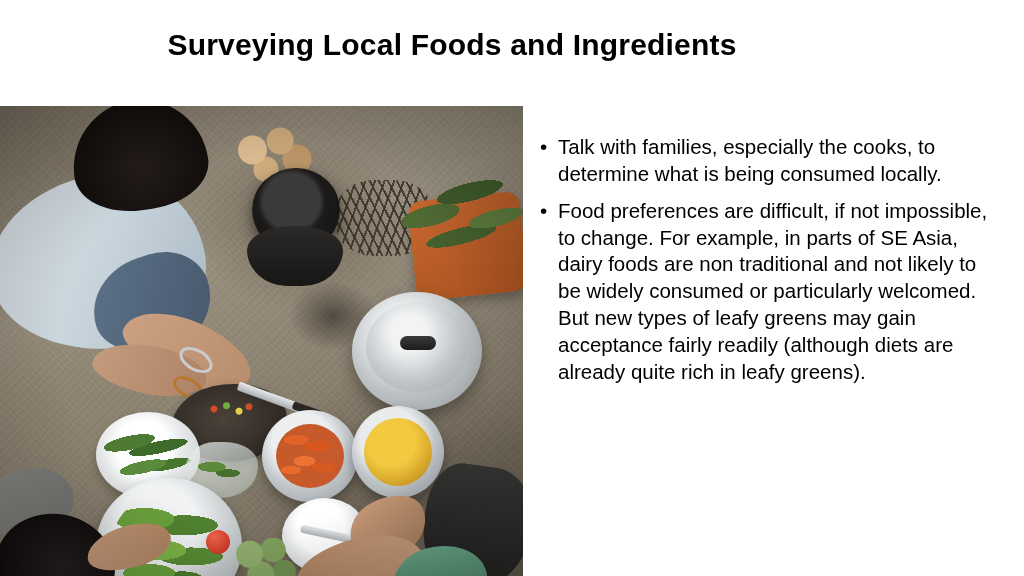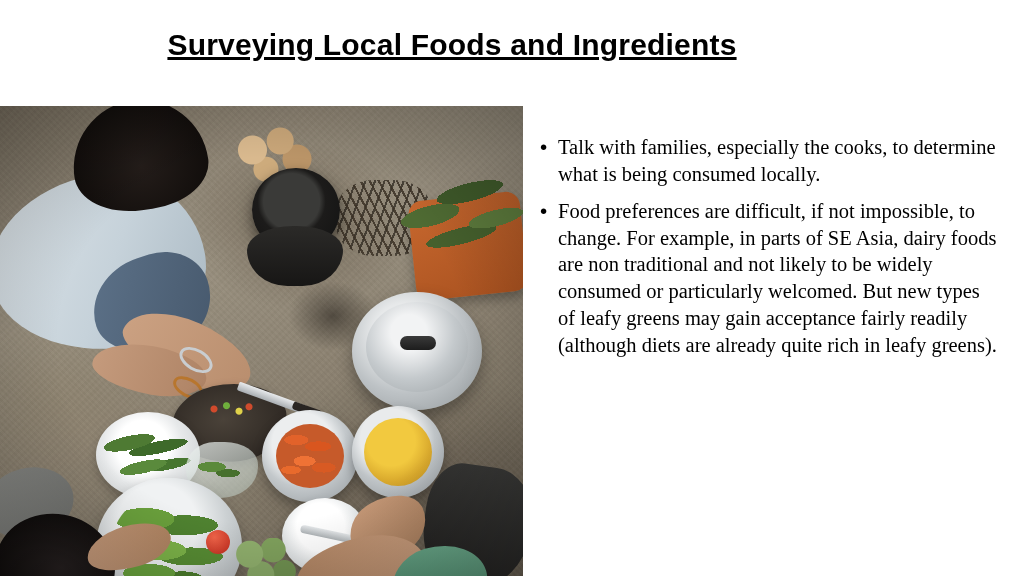"Surveying Local Foods and Ingredients" .slide-title { text-decoration: underline -> none }
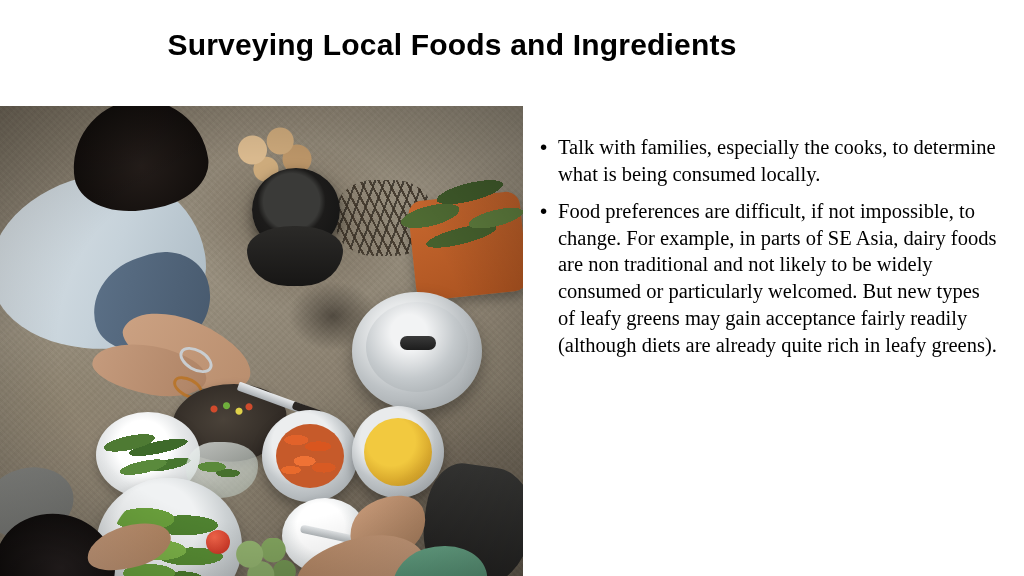"Talk with families, especially the" .bullet-text { font-family: Liberation Serif, serif -> none }
